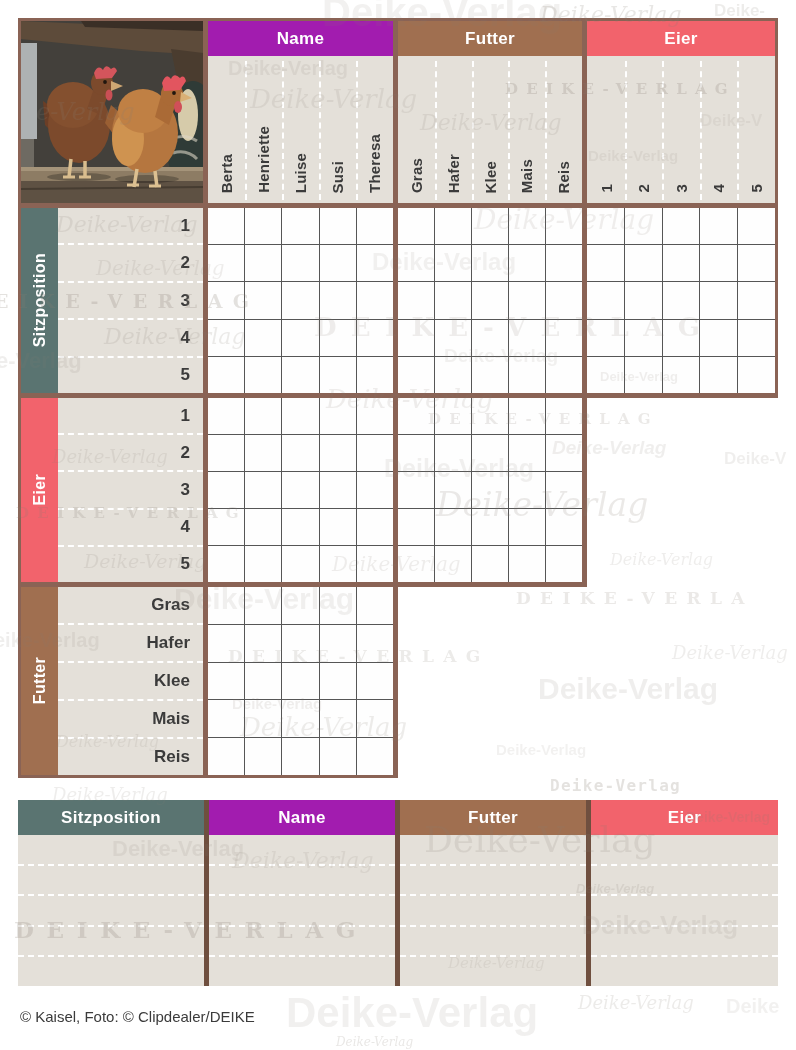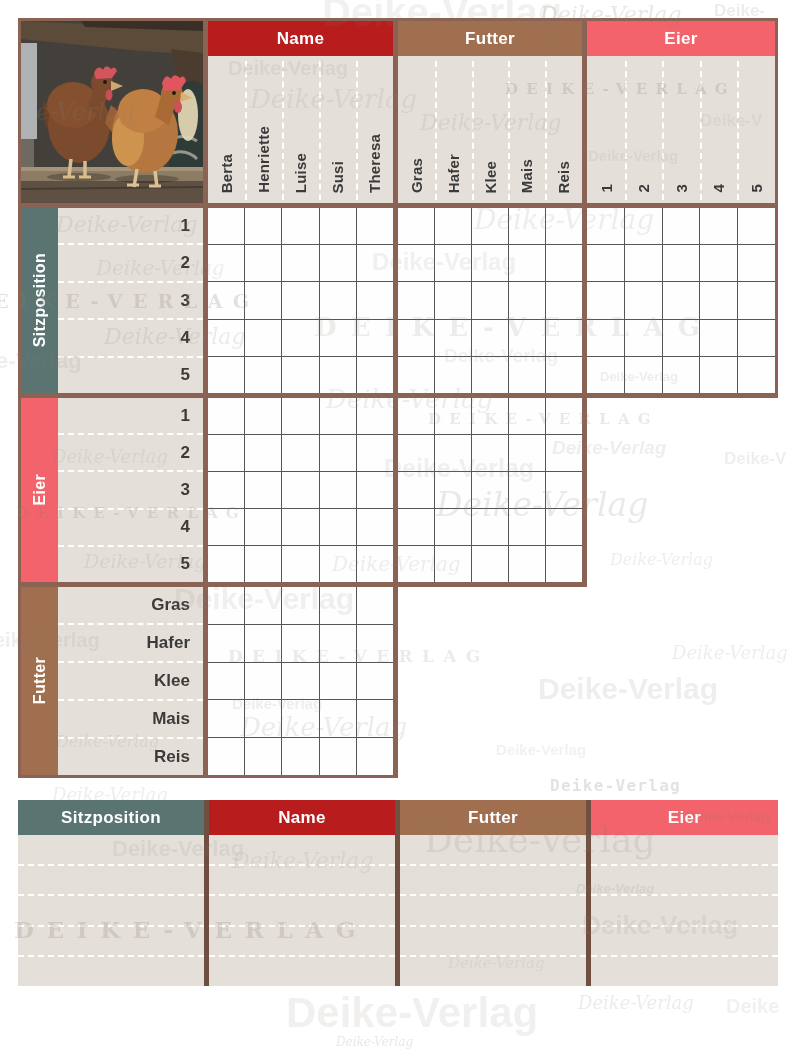"Name" .c-orange { background: #b91c1c -> #a21caf }
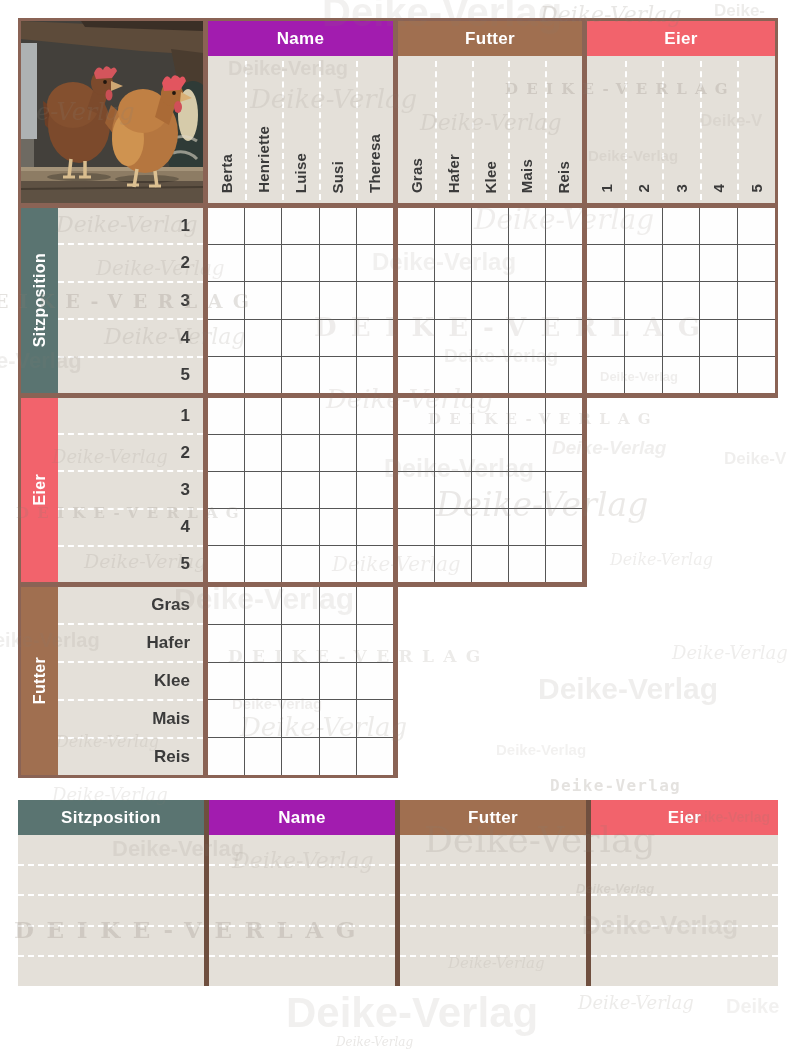"DEIKE-VERLA" span.wm { html: none -> <span>DEIKE-VERLA</span> }
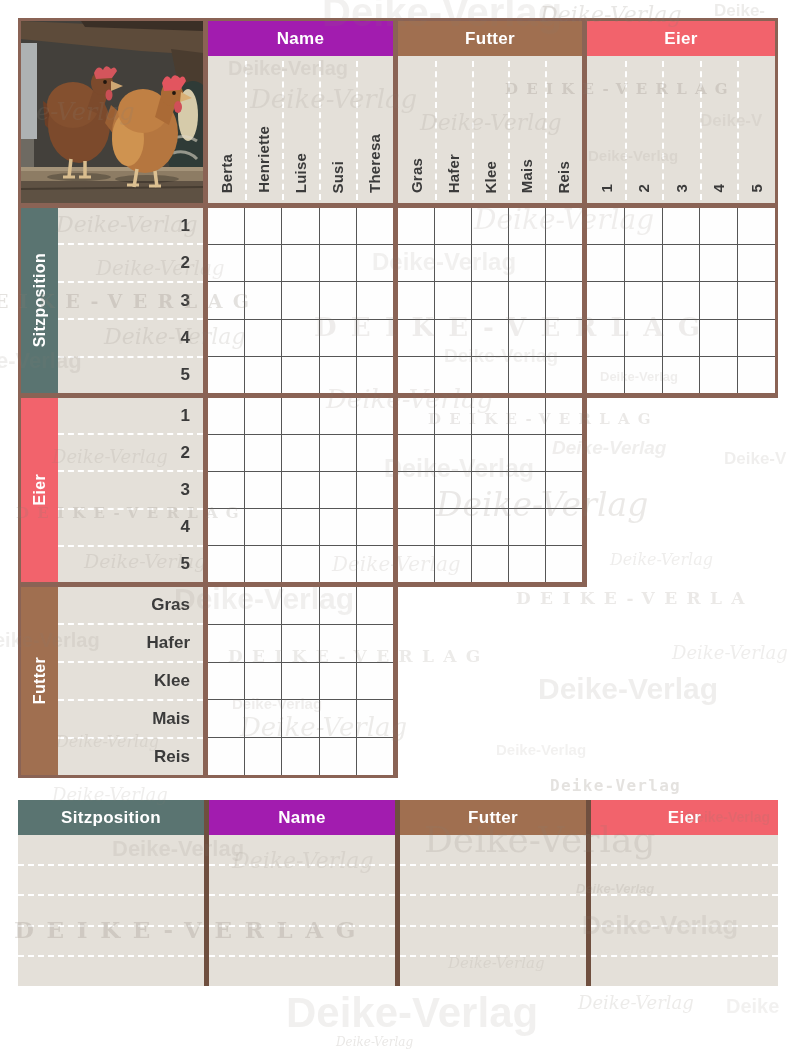"© Kaisel, Foto: © Clipdealer/DEIKE" div.credit { html: none -> <div>© Kaisel, Foto: © Clipdealer/DEIKE</div> }
